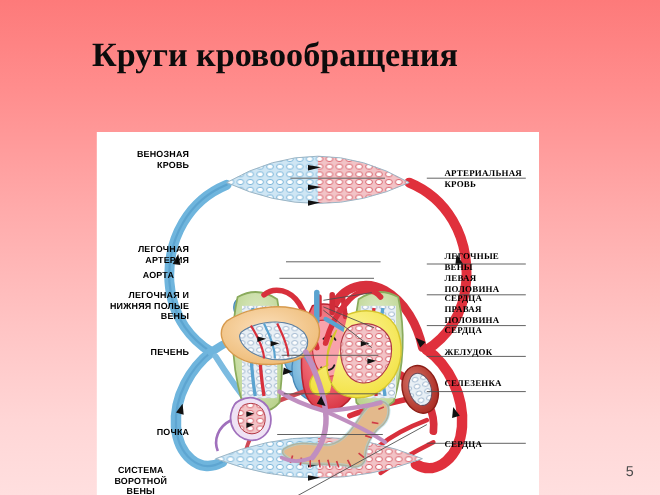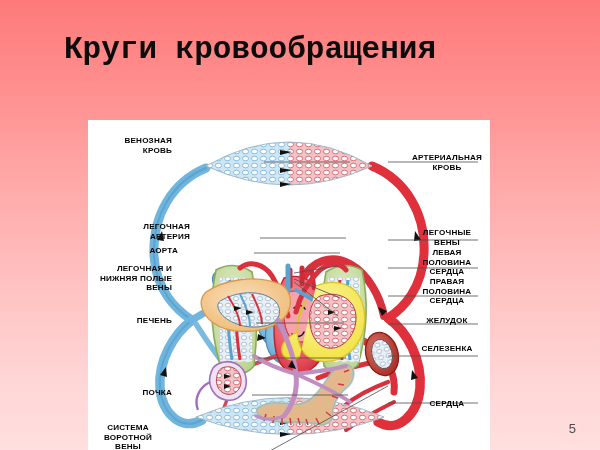"Круги кровообращения" .slide-title { font-family: Liberation Mono, monospace -> Liberation Serif, serif }
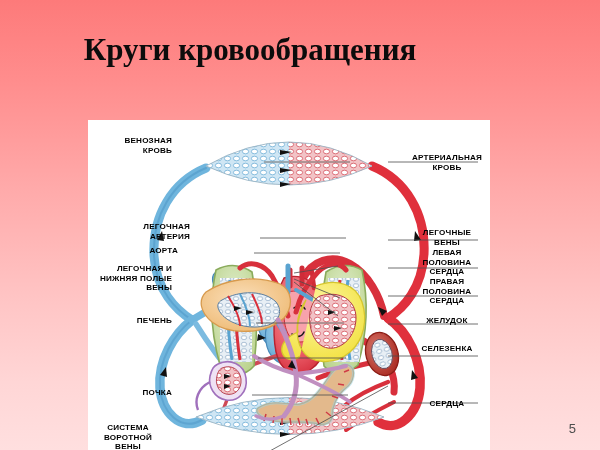"АРТЕРИАЛЬНАЯ" .lbl-right { font-family: none -> Liberation Serif, serif; text-align: center -> left }
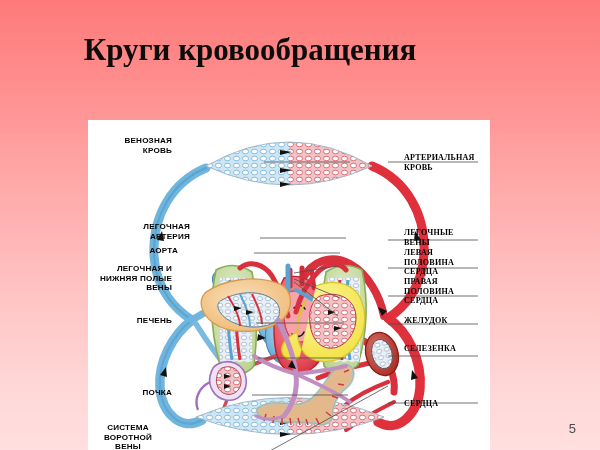"ЛЕГОЧНАЯ" div.lbl { right: 300px -> 318px }
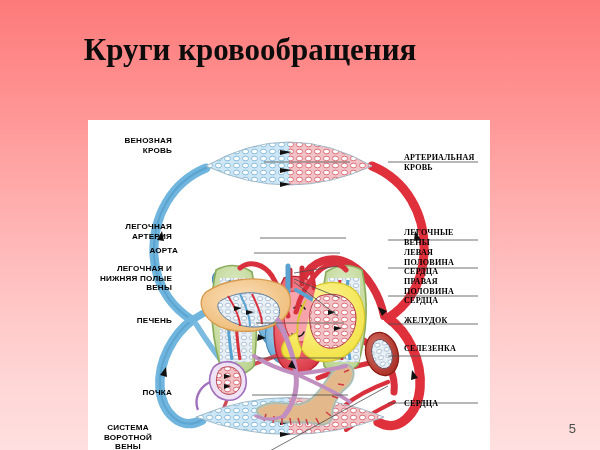"АОРТА" div.lbl { right: 312px -> 300px; text-align: none -> center }
